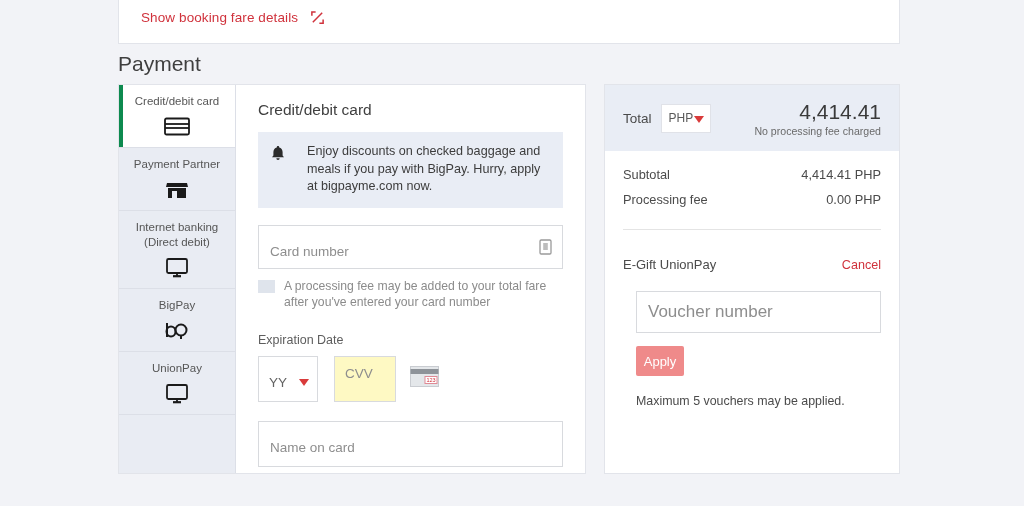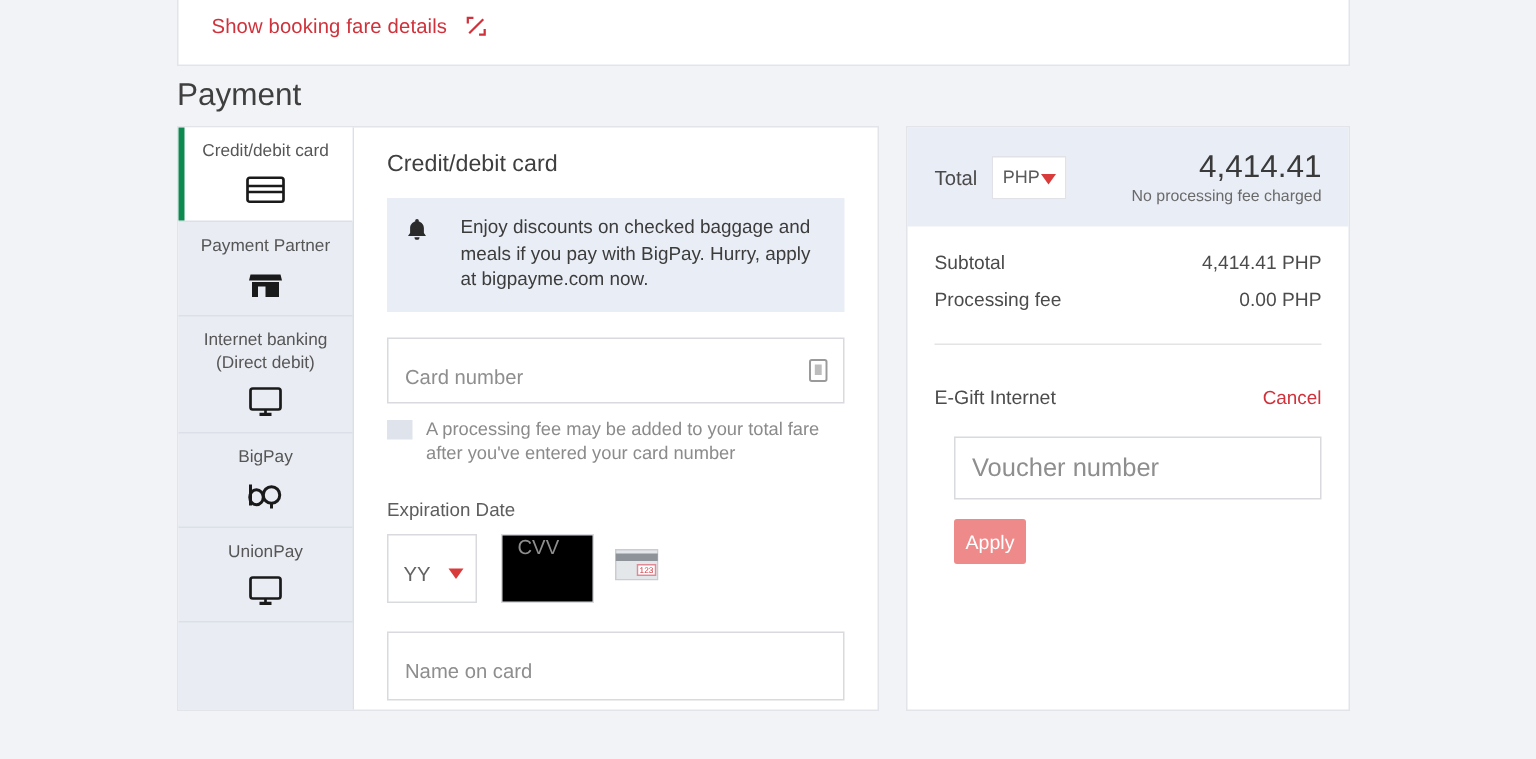"E-Gift Internet" span.voucher-title { text: Internet -> UnionPay }
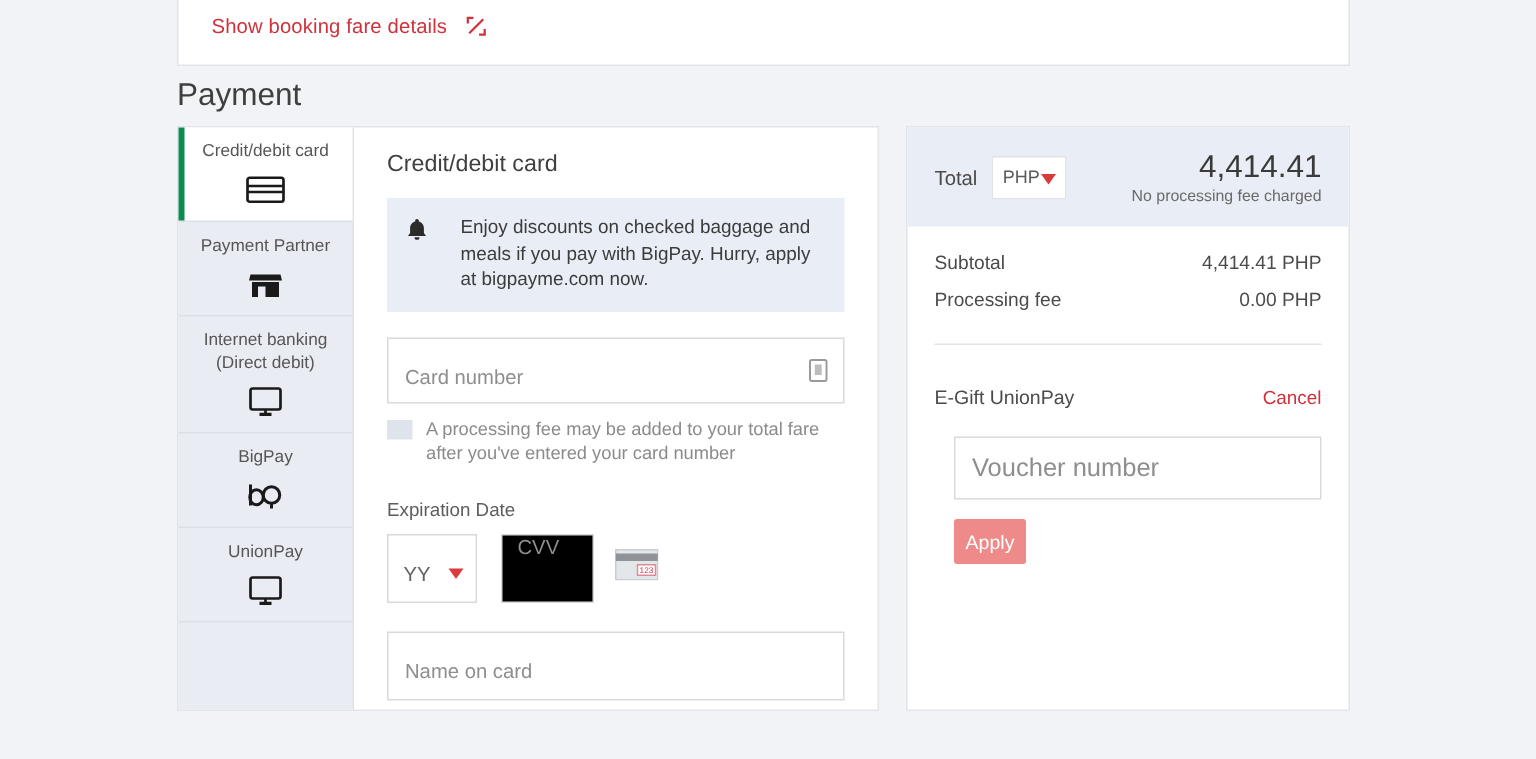"CVV" .cvv-box { align-items: flex-start -> center; background: #000000 -> #fef9c3 }
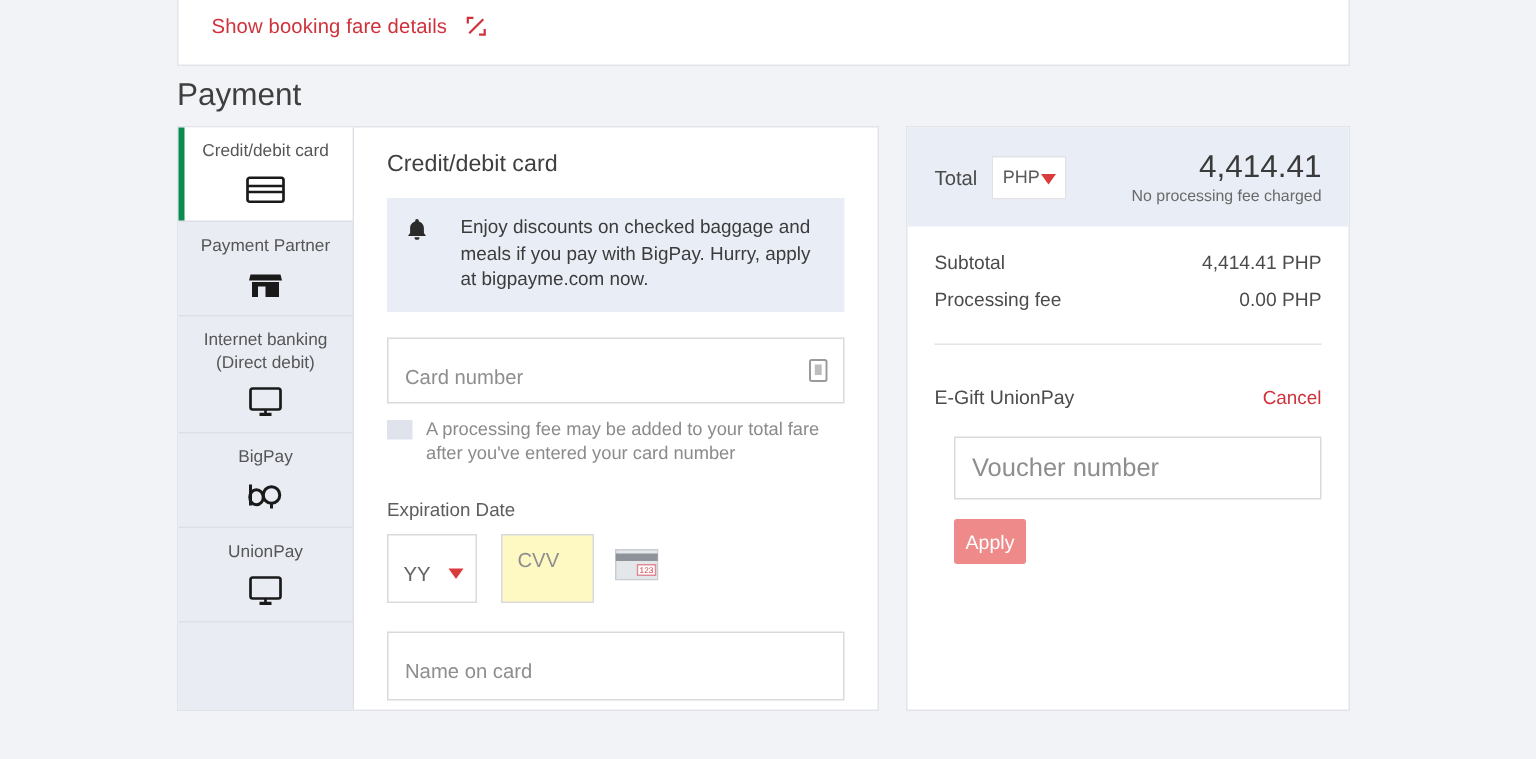"Maximum 5 vouchers may be" div.max-note { html: none -> <div>Maximum 5 vouchers may be applied.</div> }
